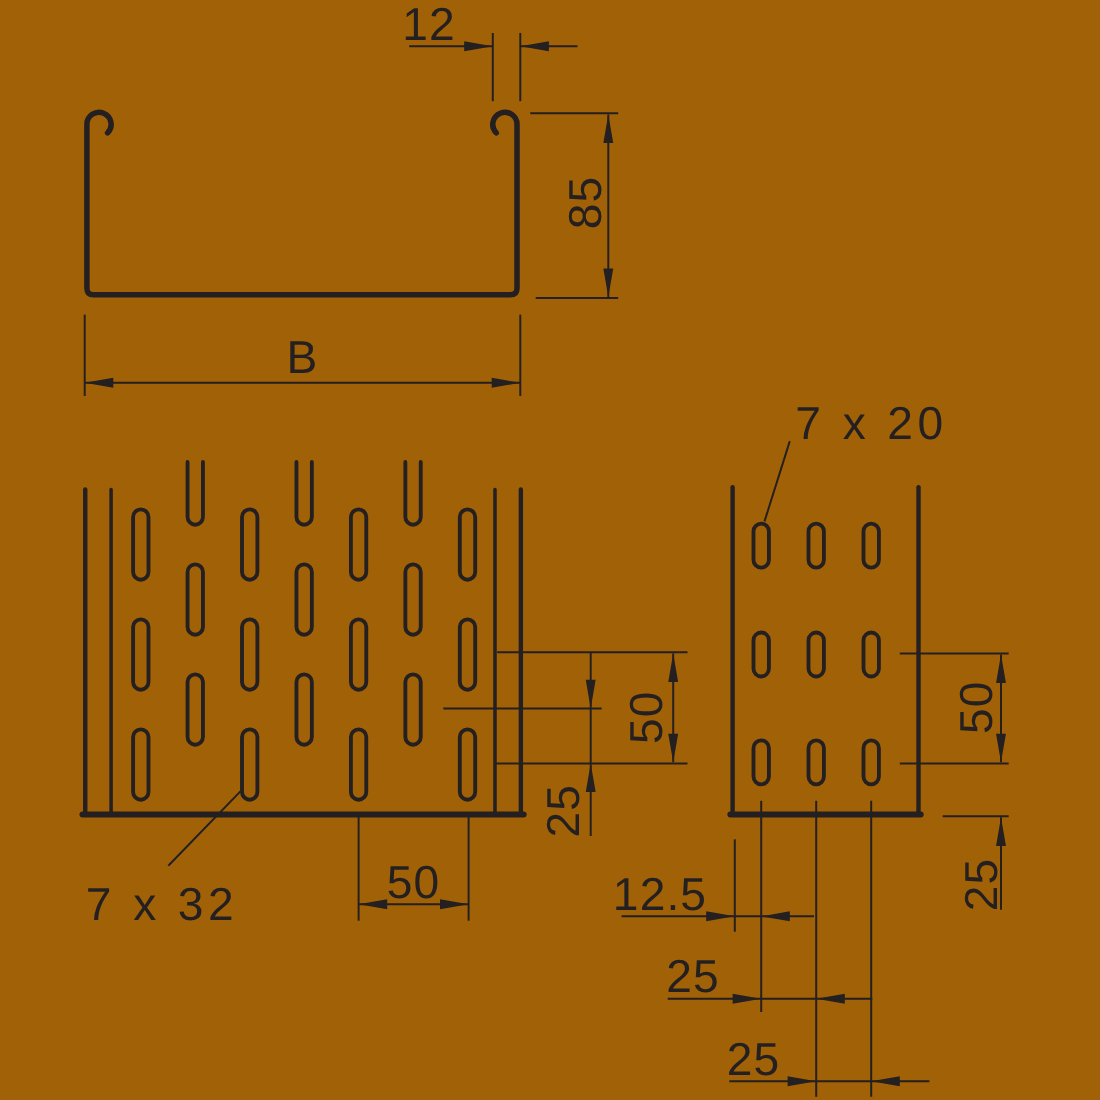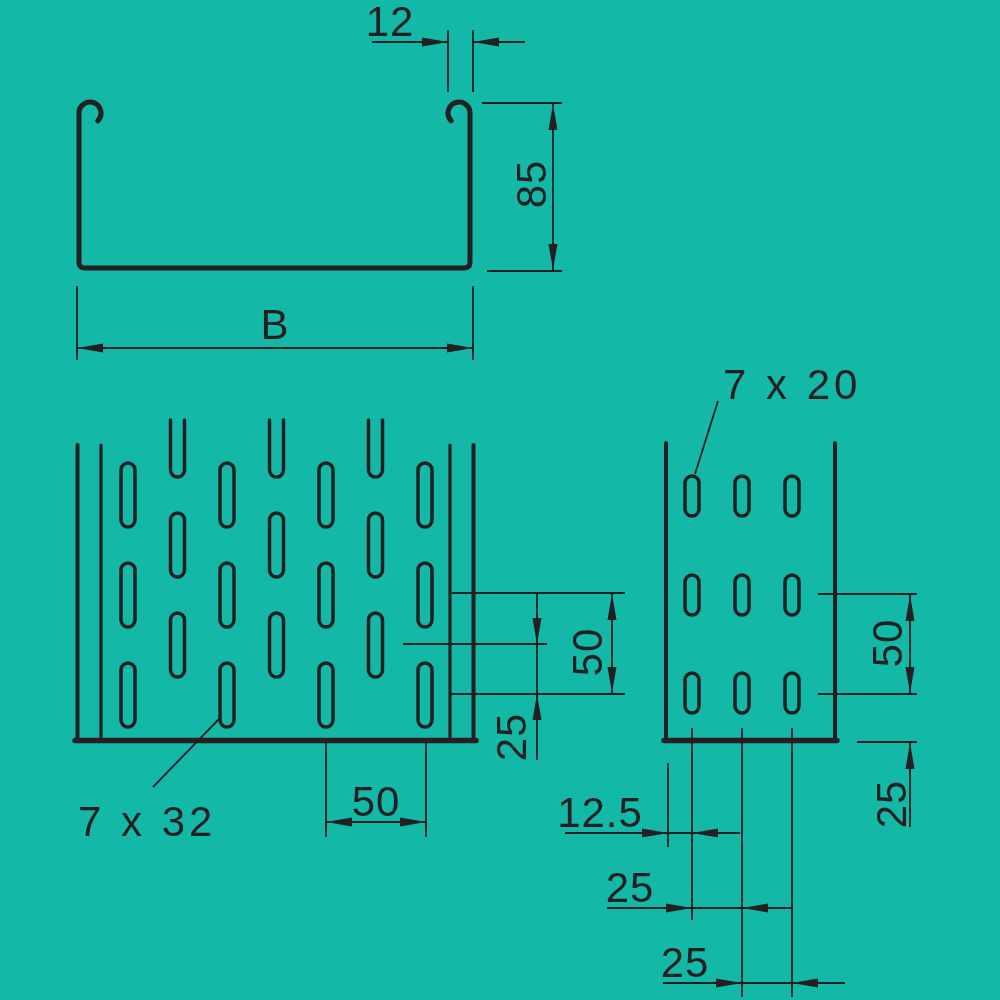"12" .stage { background: #14b8a6 -> #a16207 }
